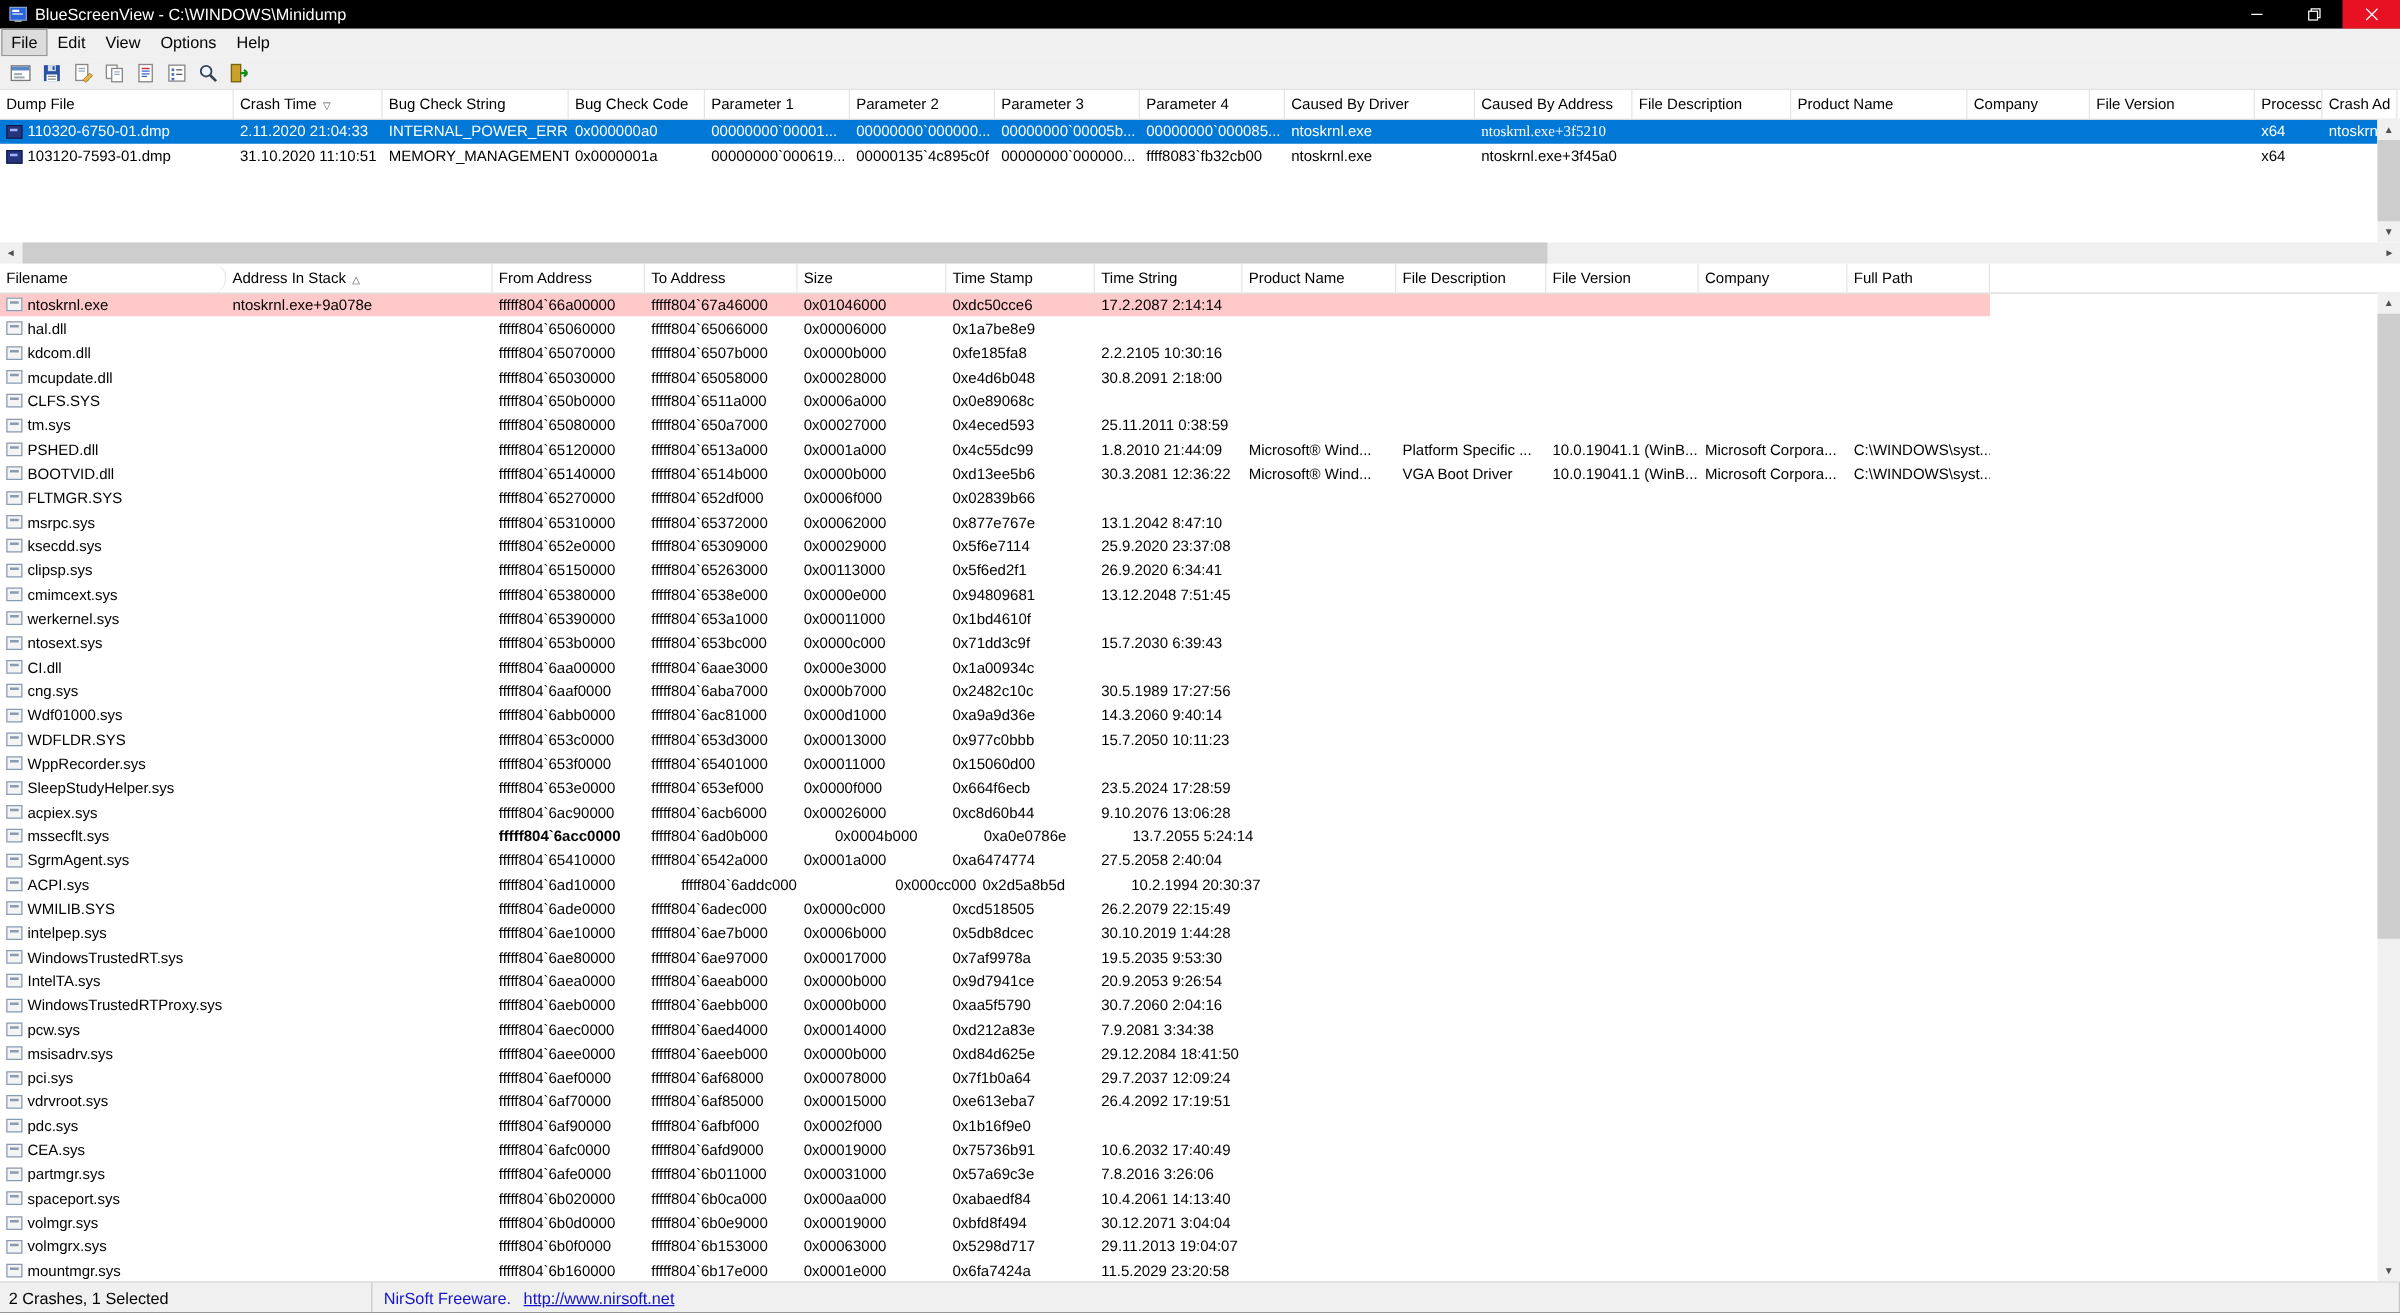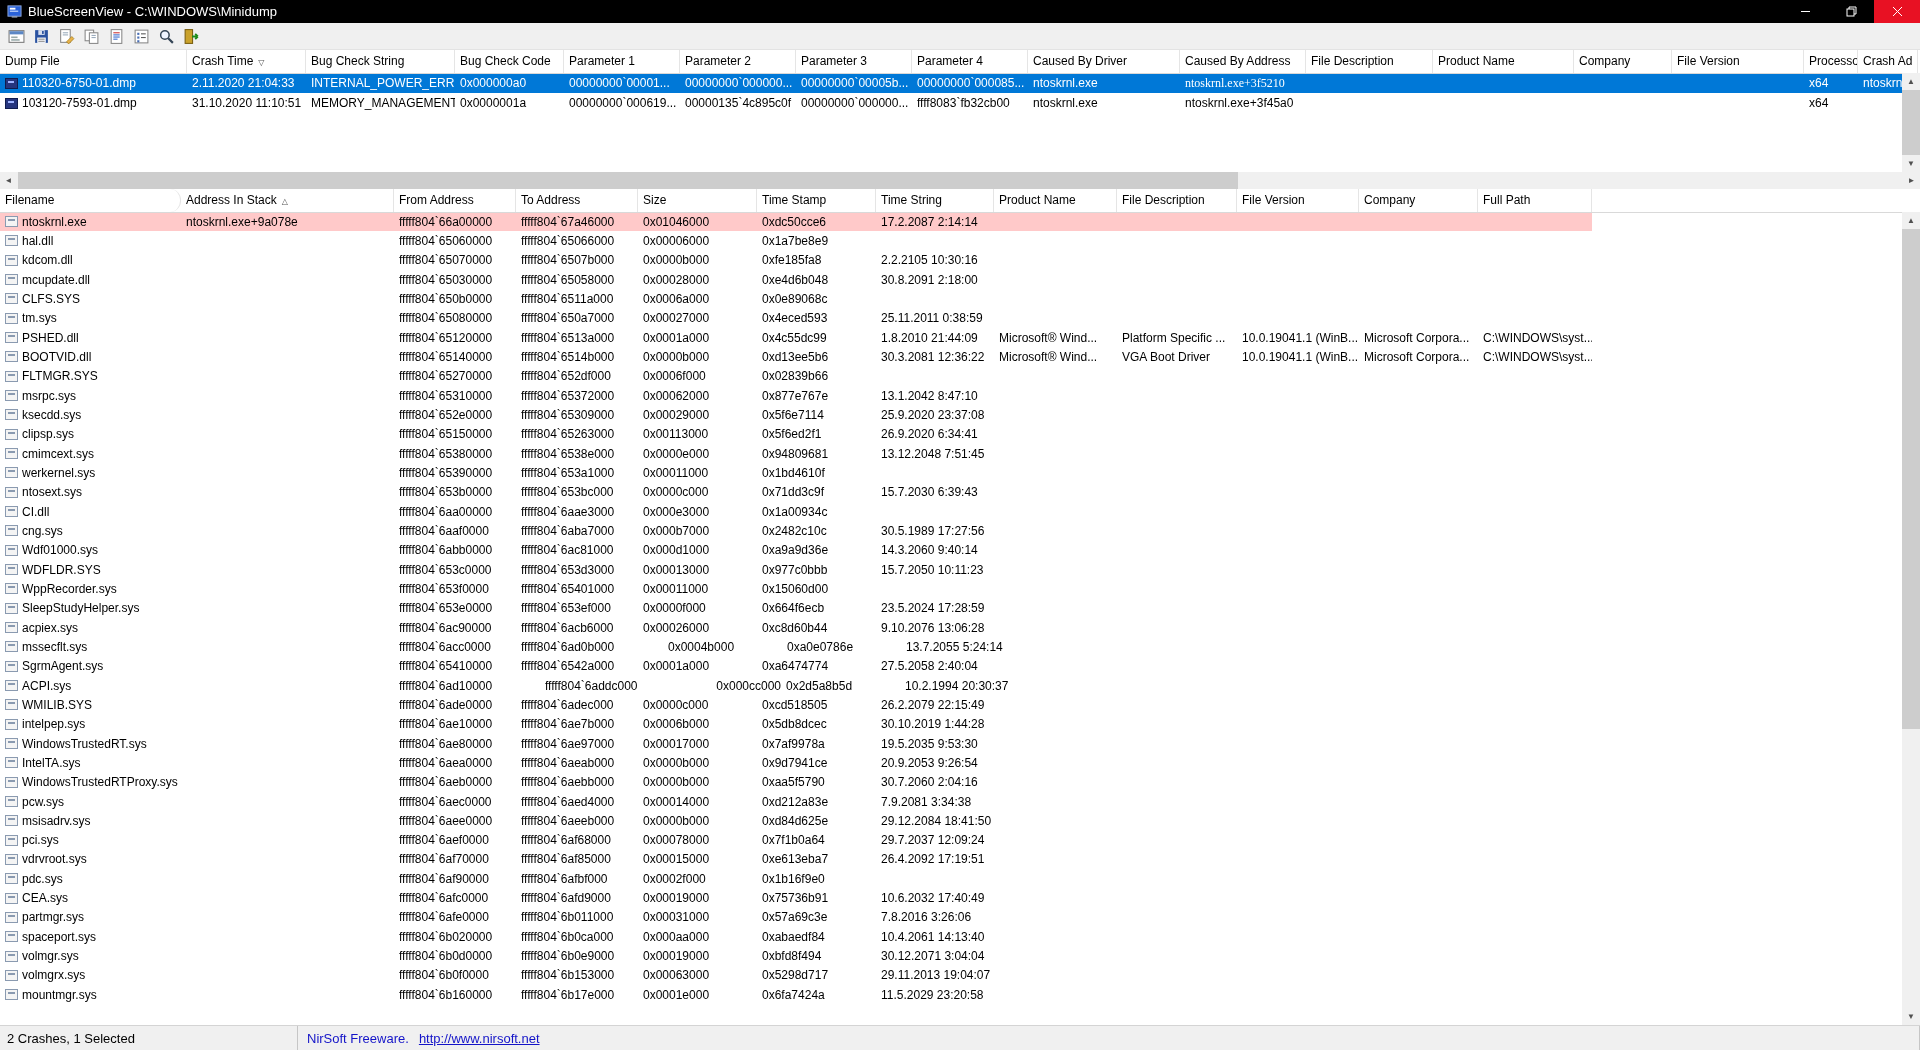"File" div.menubar { html: none -> <div> <div>File</div> <div>Edit</div> <div>View</div> <div>Options</div> <div>Help</div> </div> }
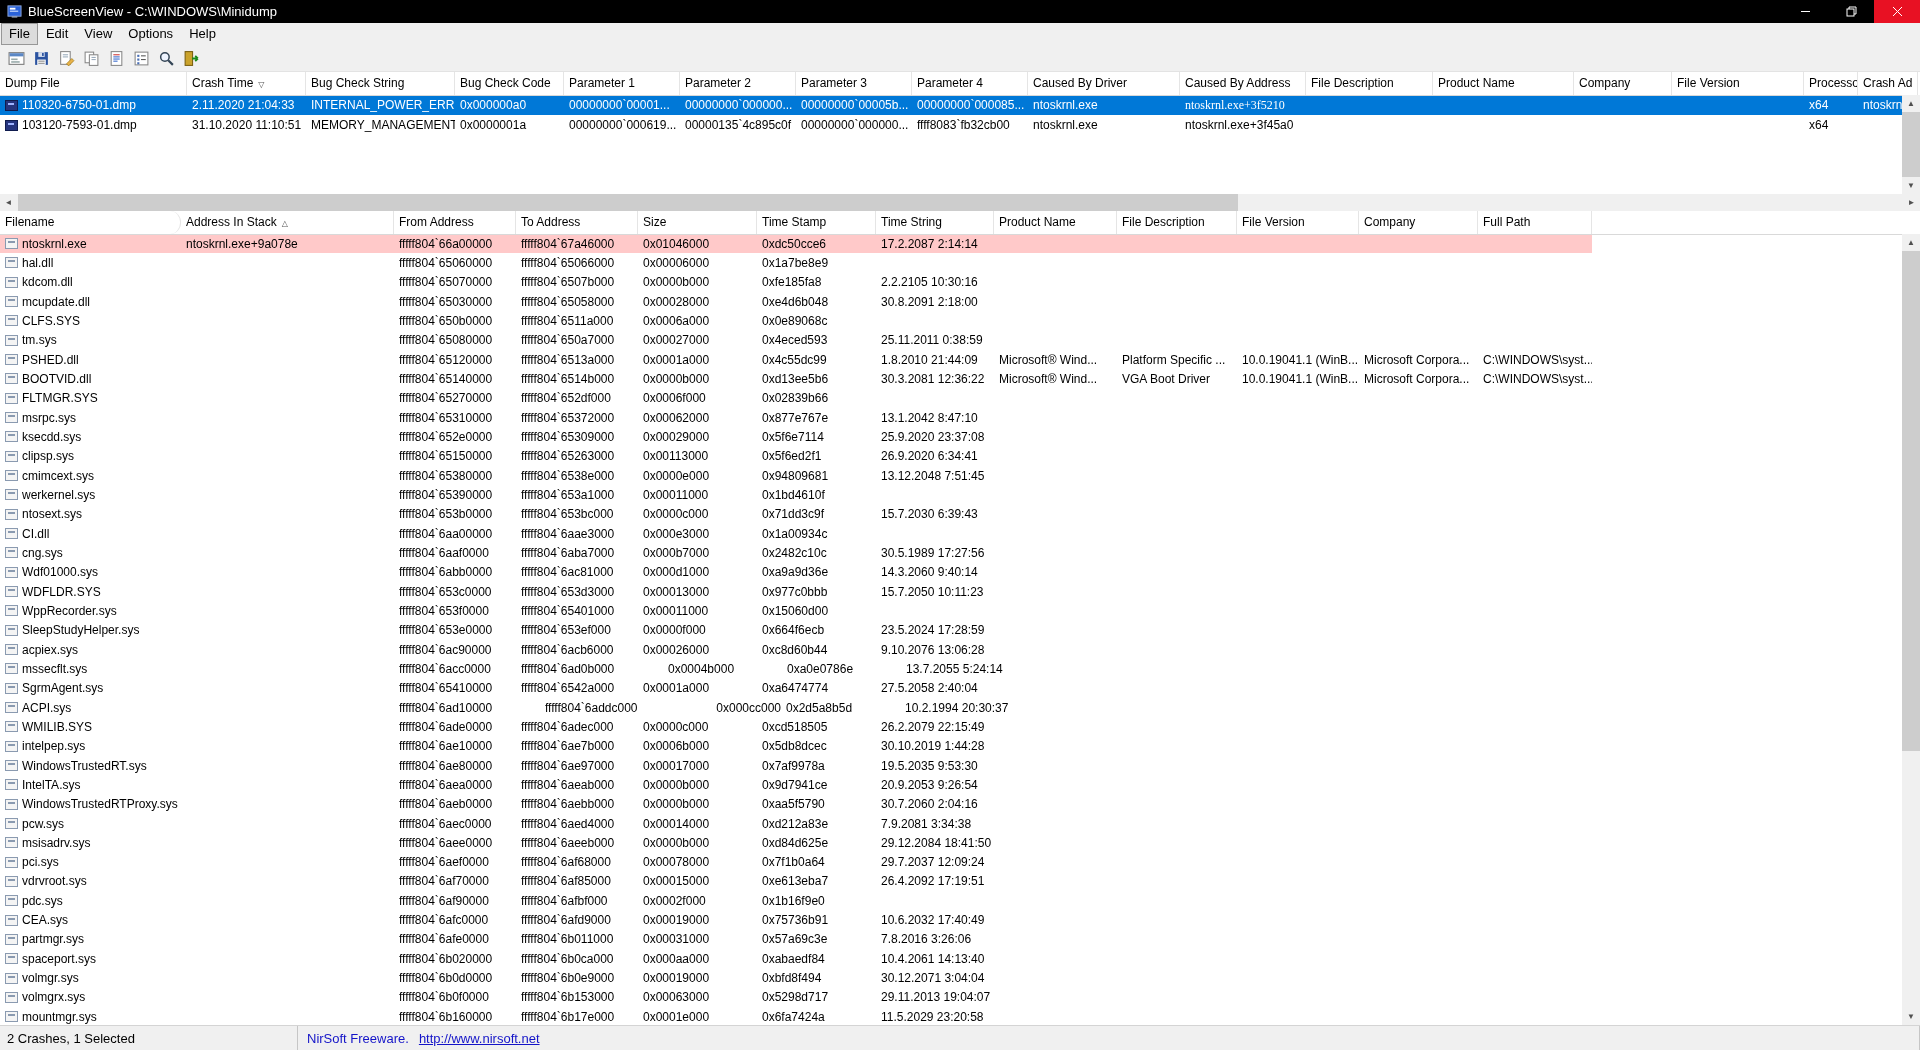"fffff804`6acc0000" div.cell { font-weight: none -> bold }
